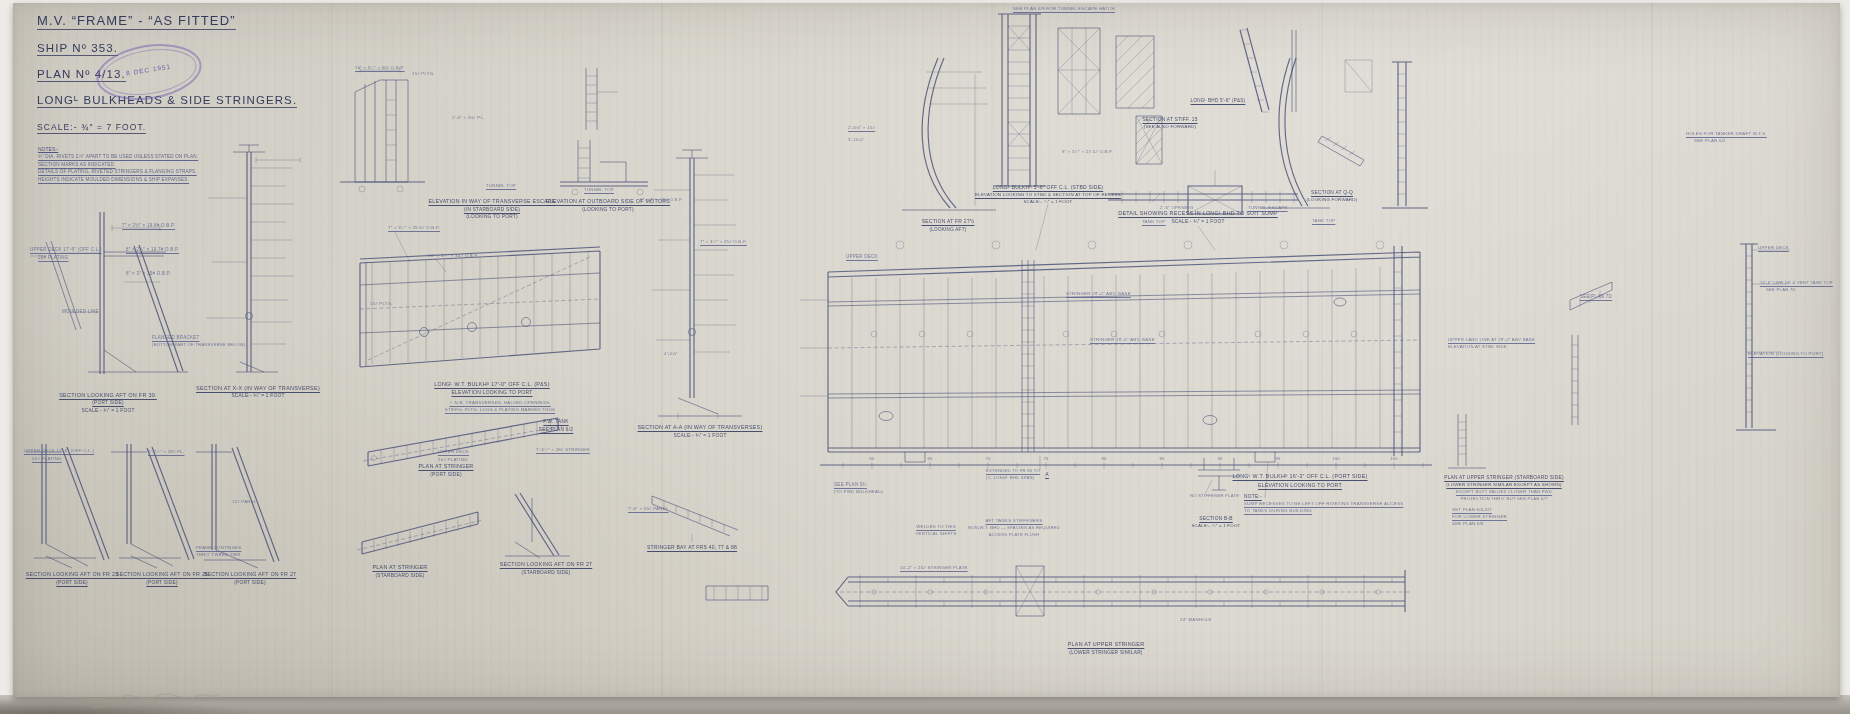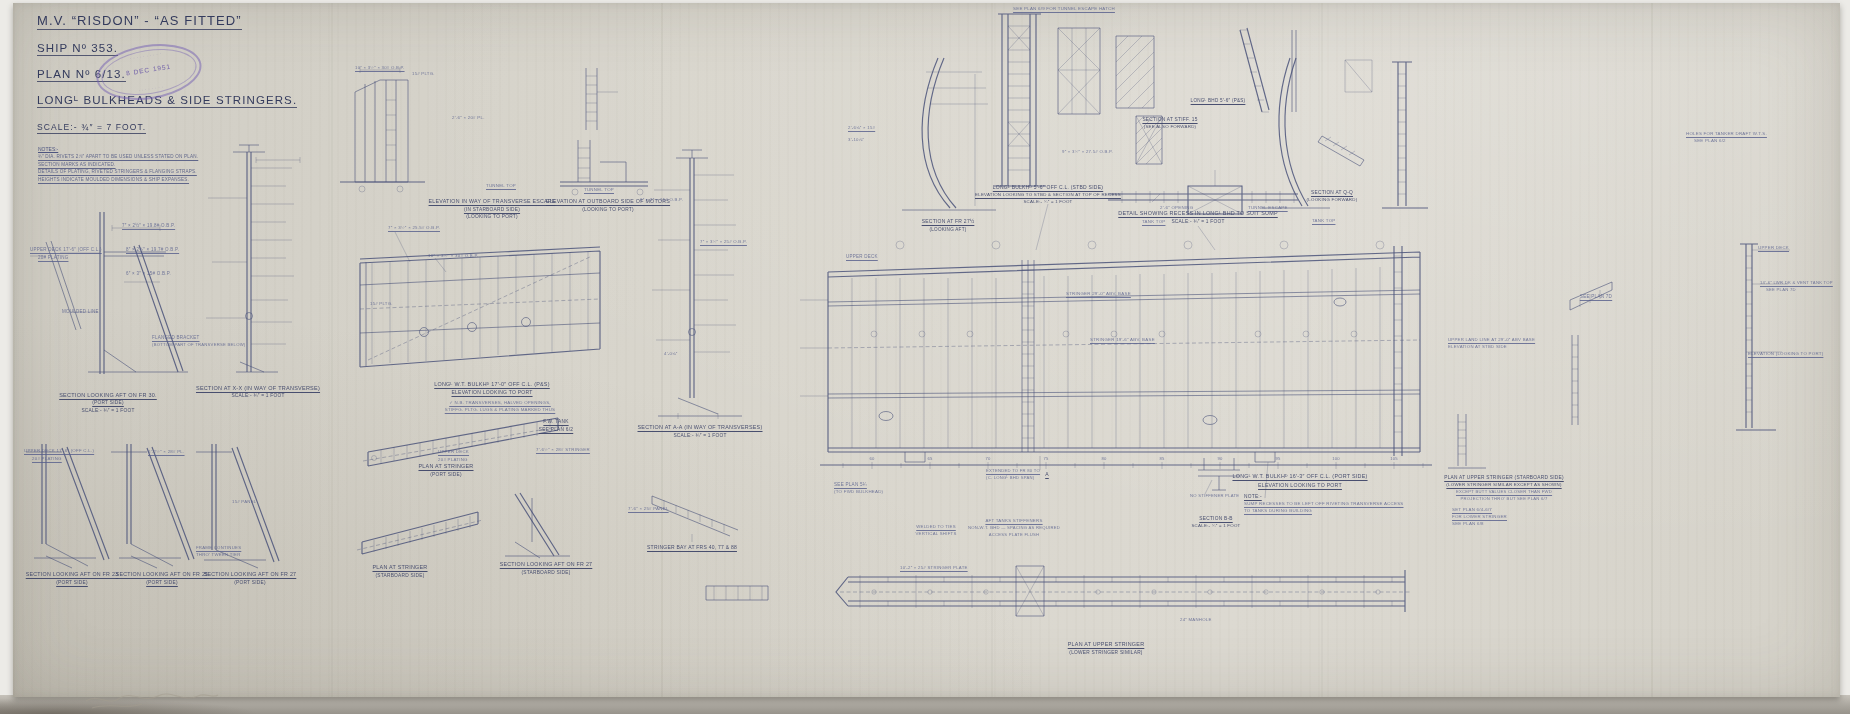"M.V. “RISDON” - “AS FITTED”" span.tb-title { text: RISDON -> FRAME }
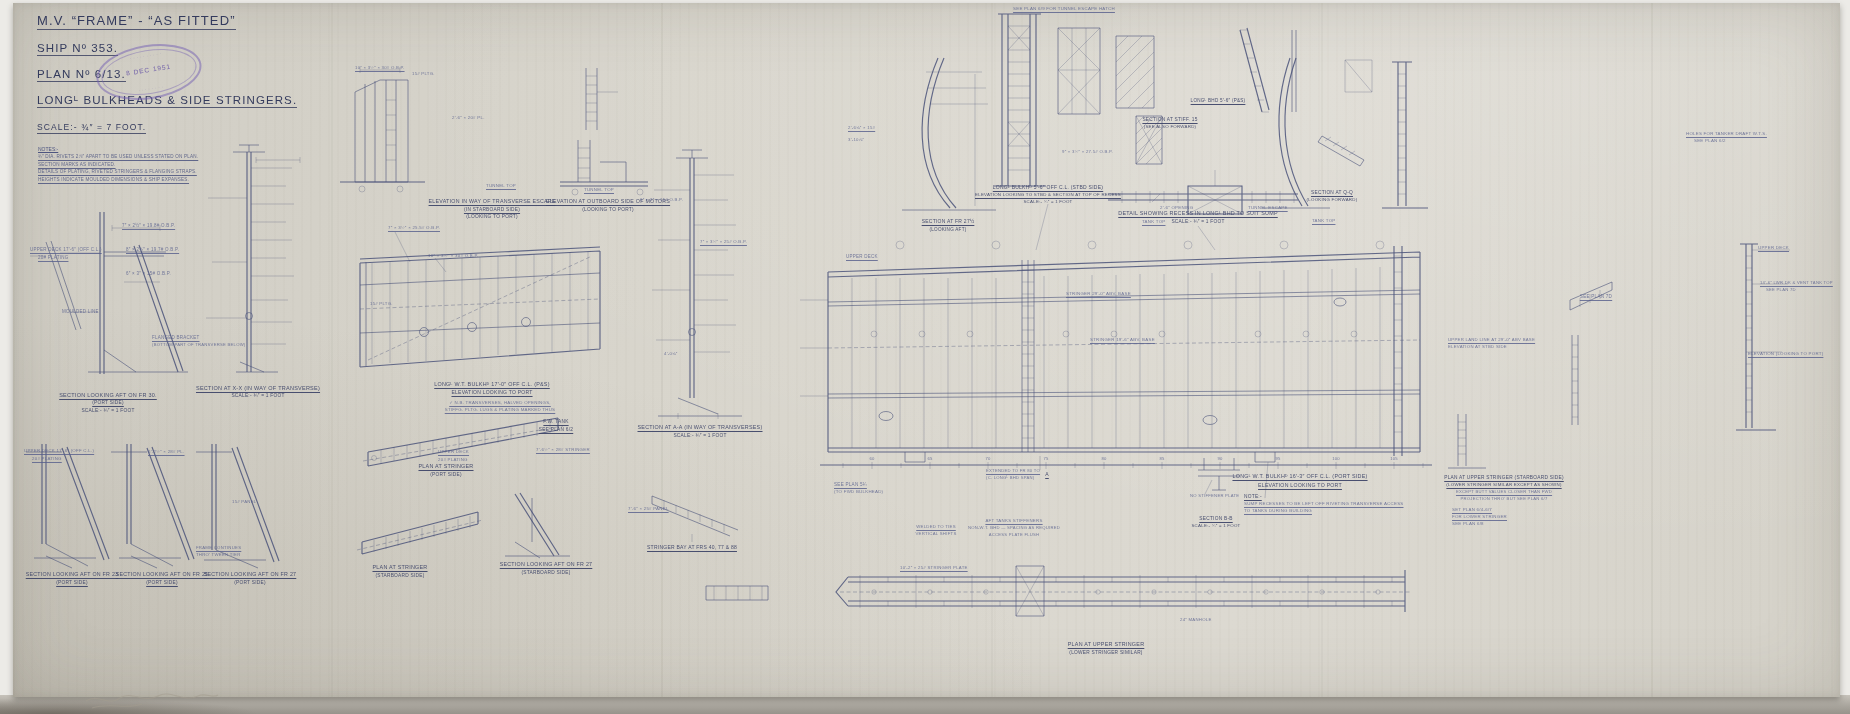"PLAN Nº 6/13." span.tb-plan { text: 6/13 -> 4/13 }
